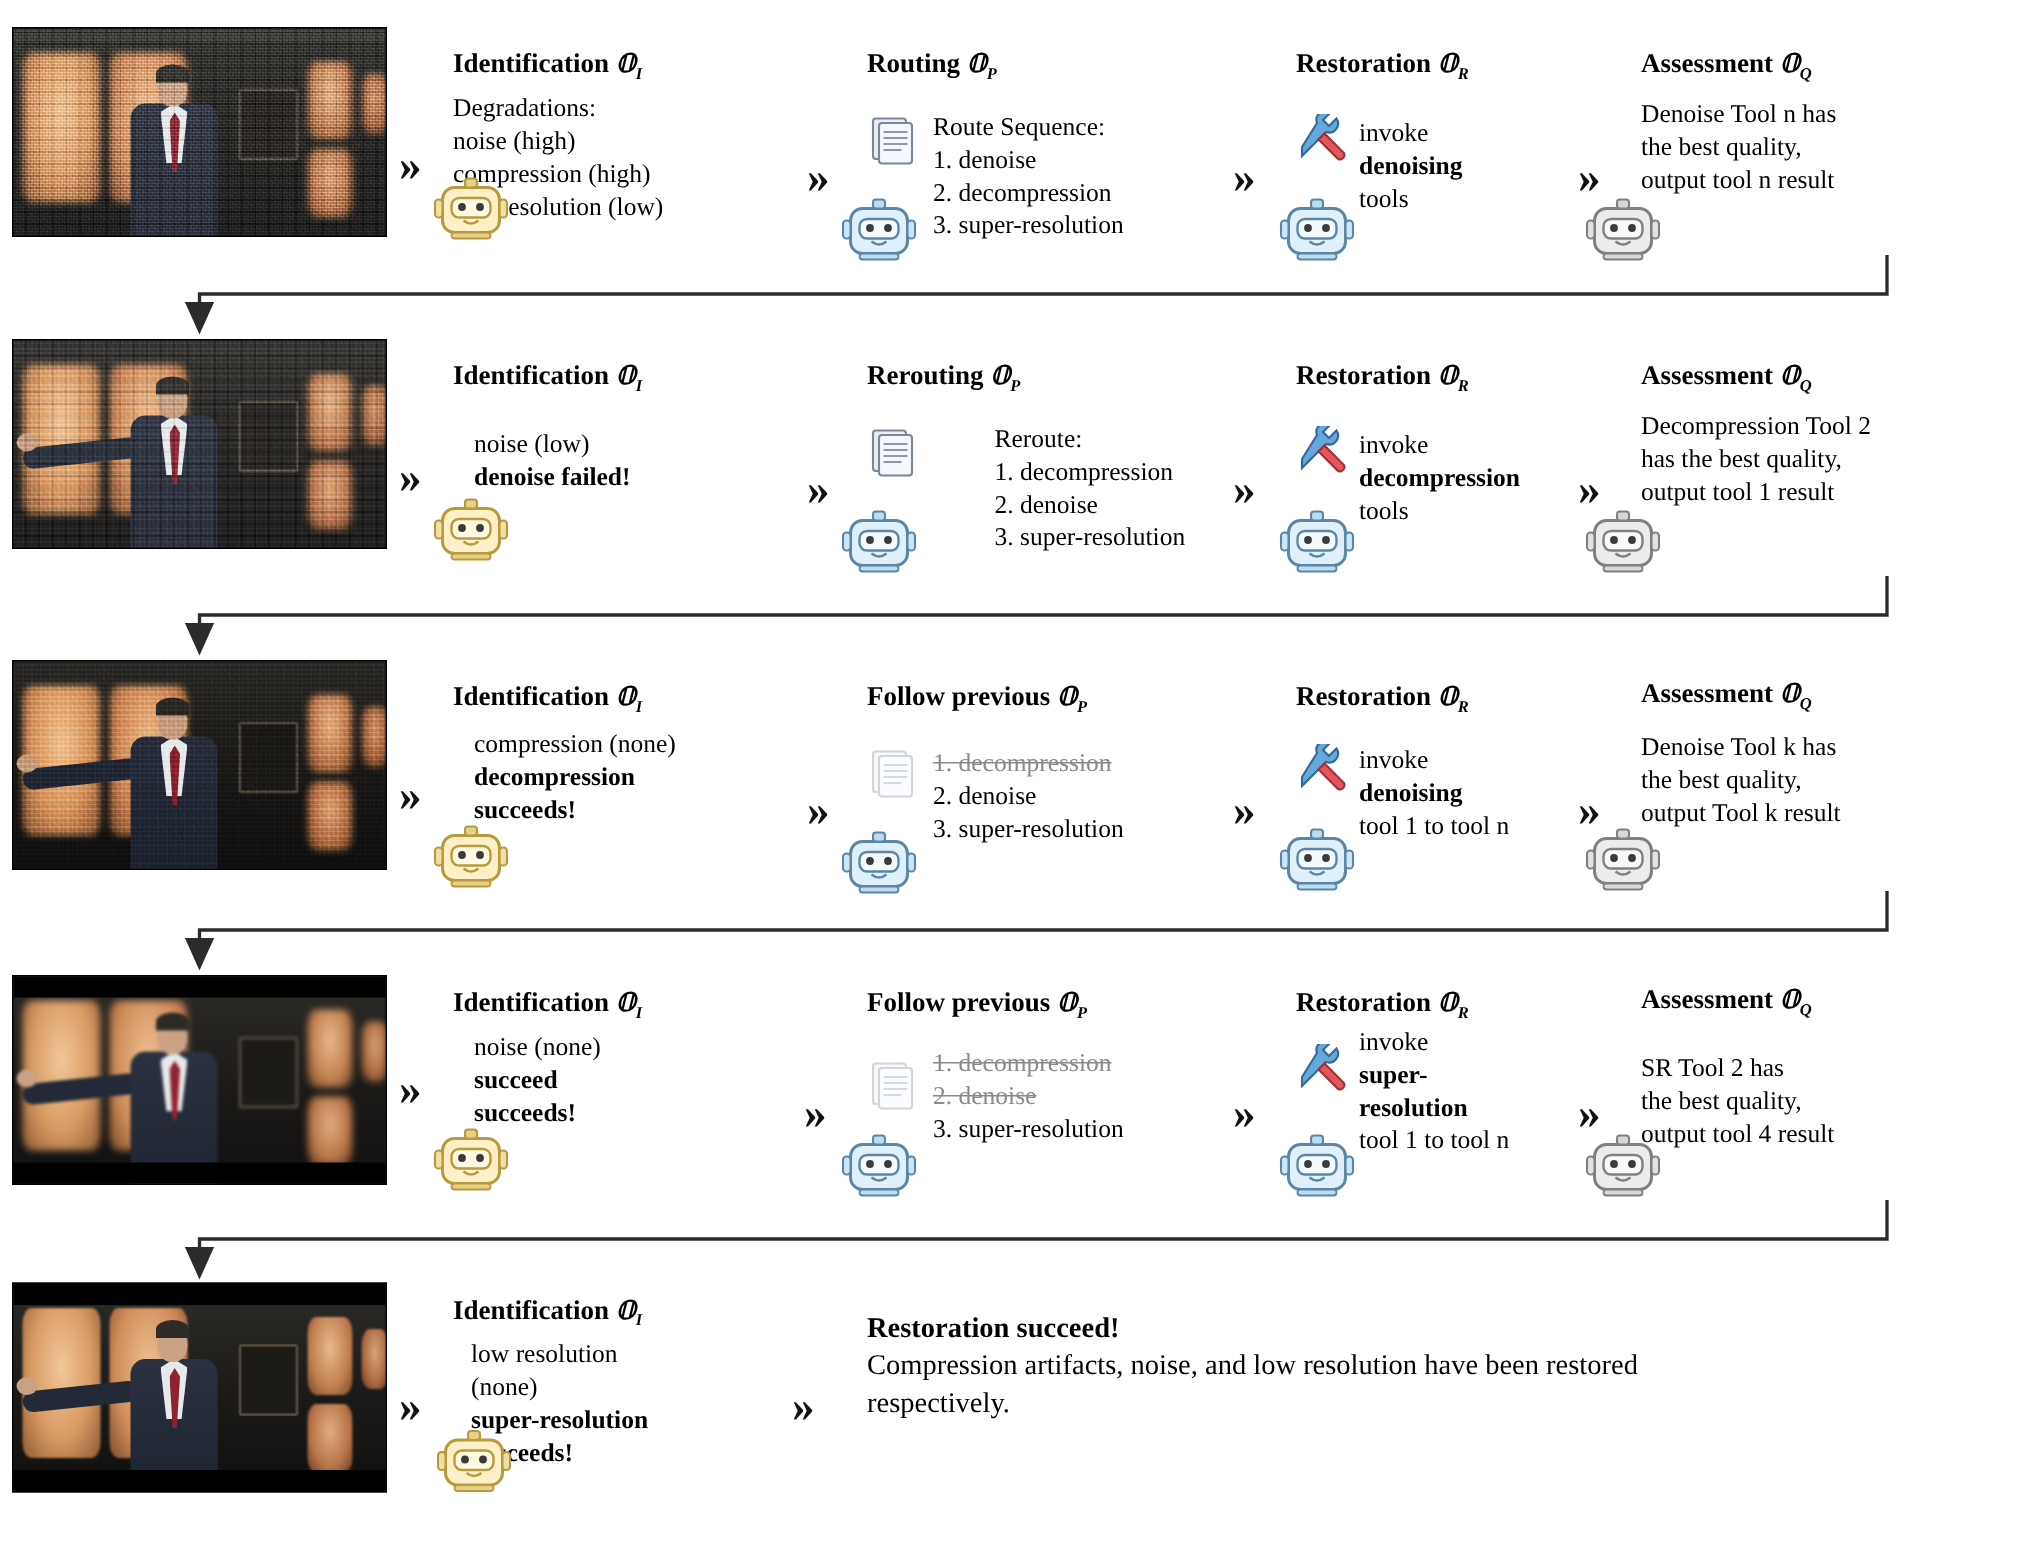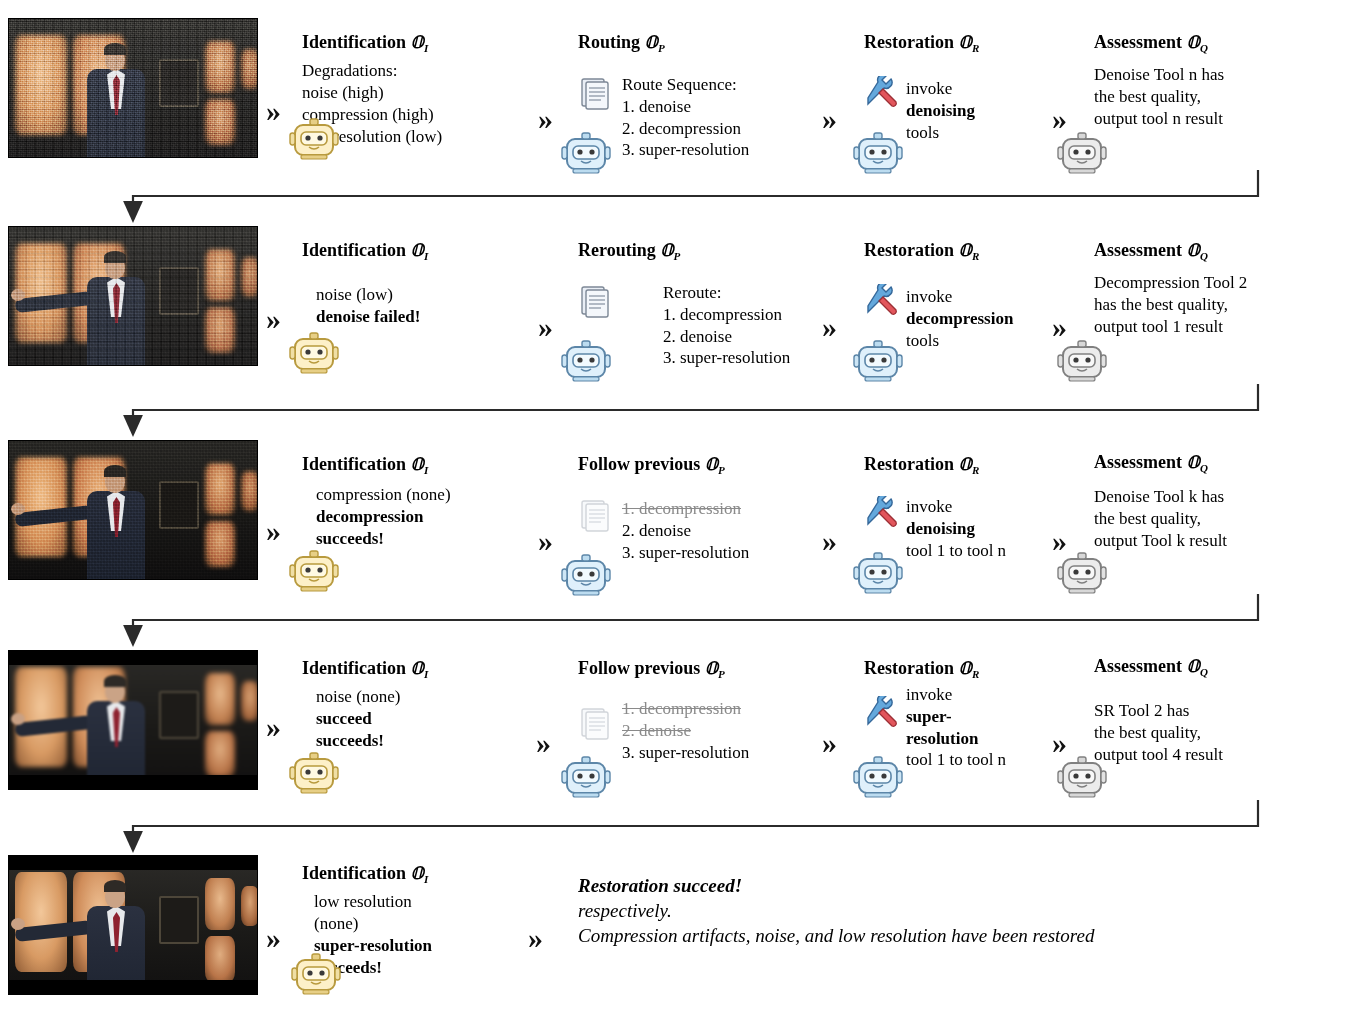"Restoration succeed!" .final-text { font-style: italic -> none }
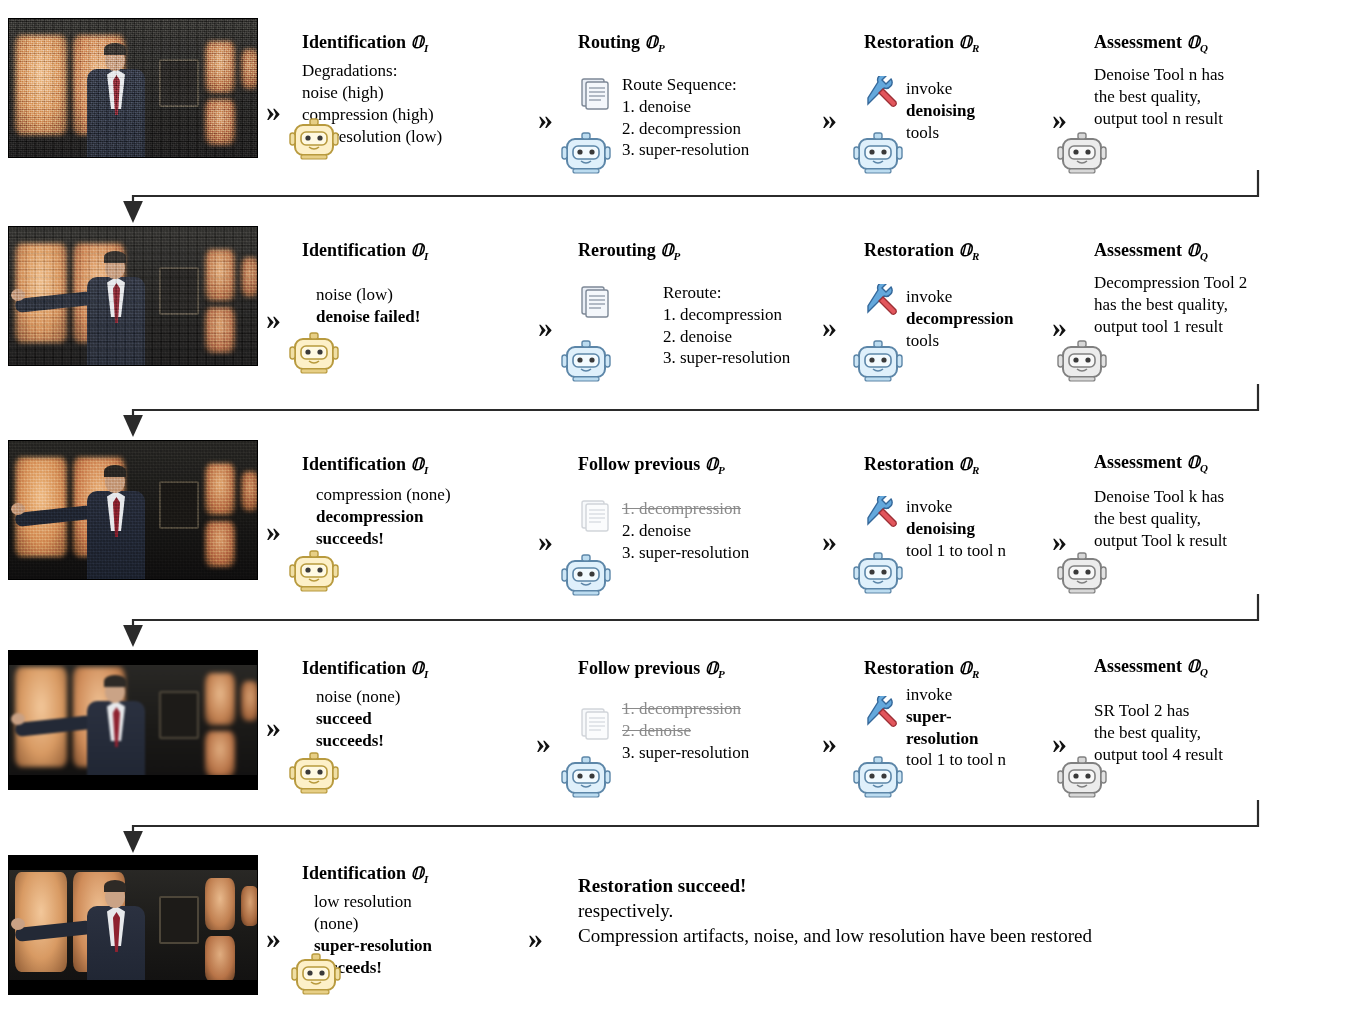"respectively." div { order: before "Compression artifacts, noise, and low" -> after "Compression artifacts, noise, and low" }
